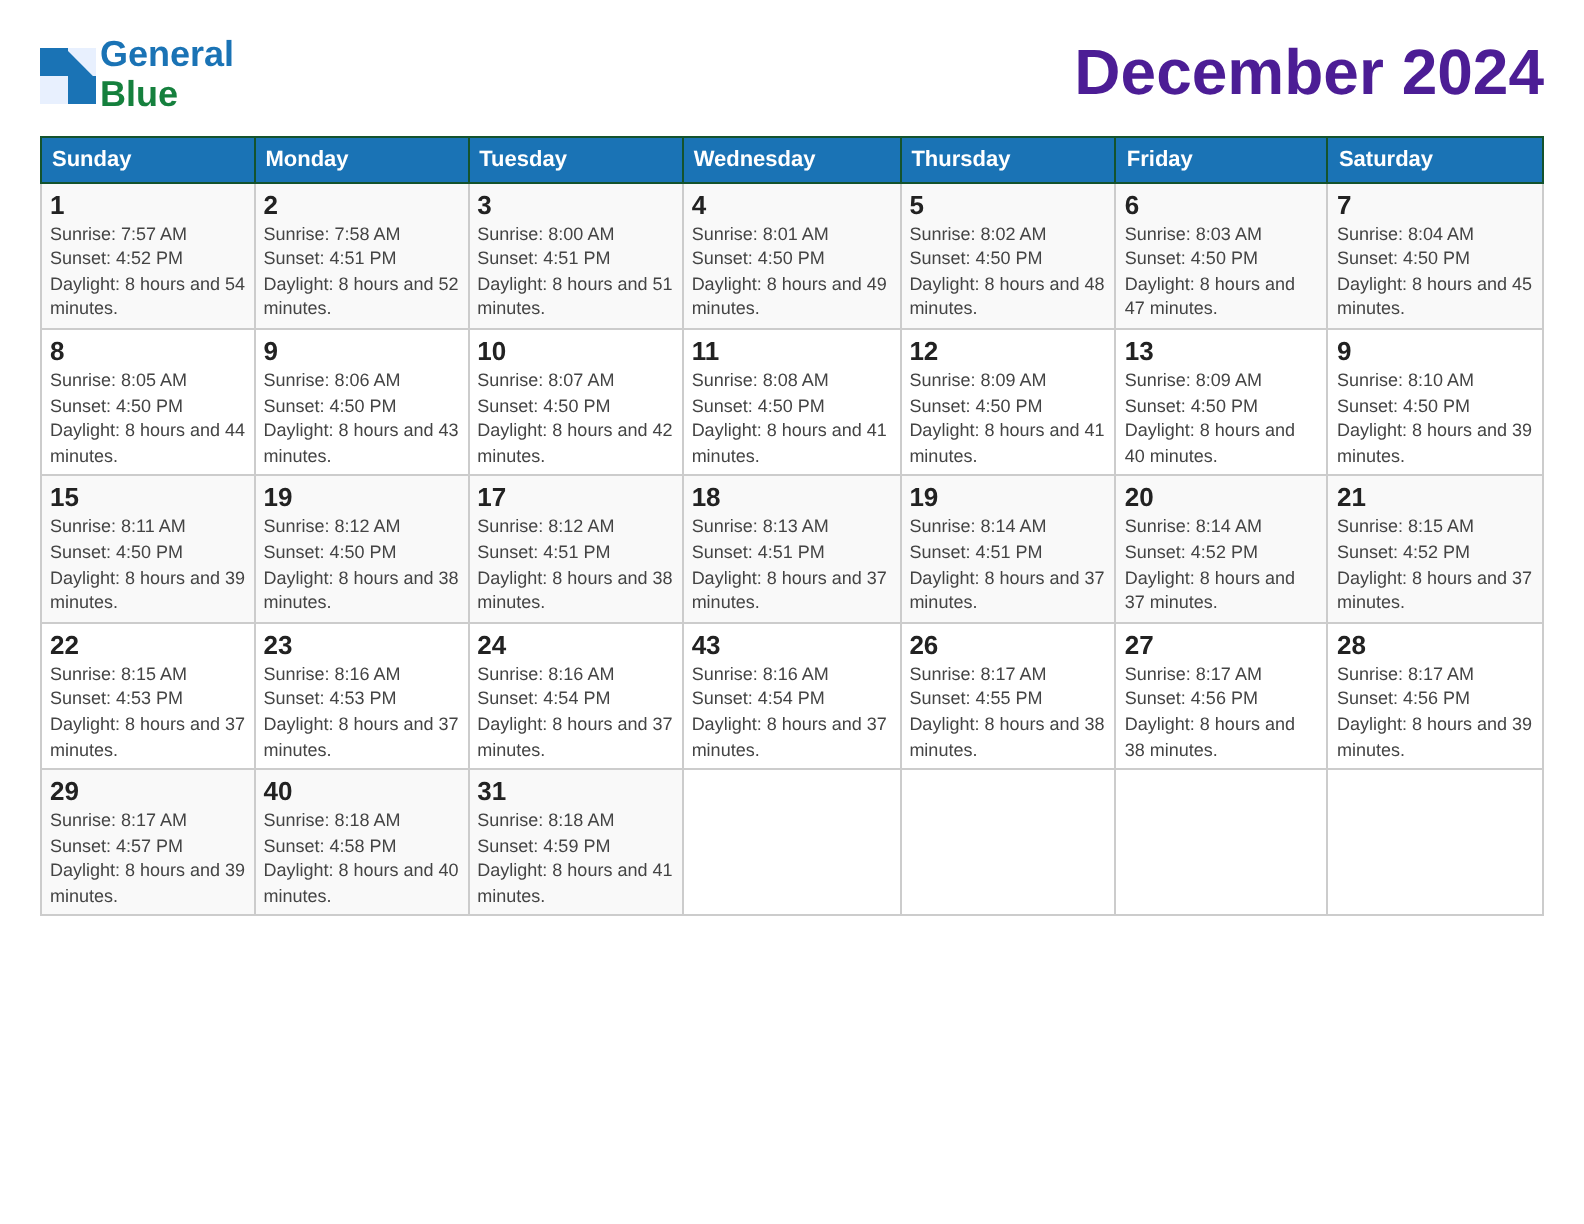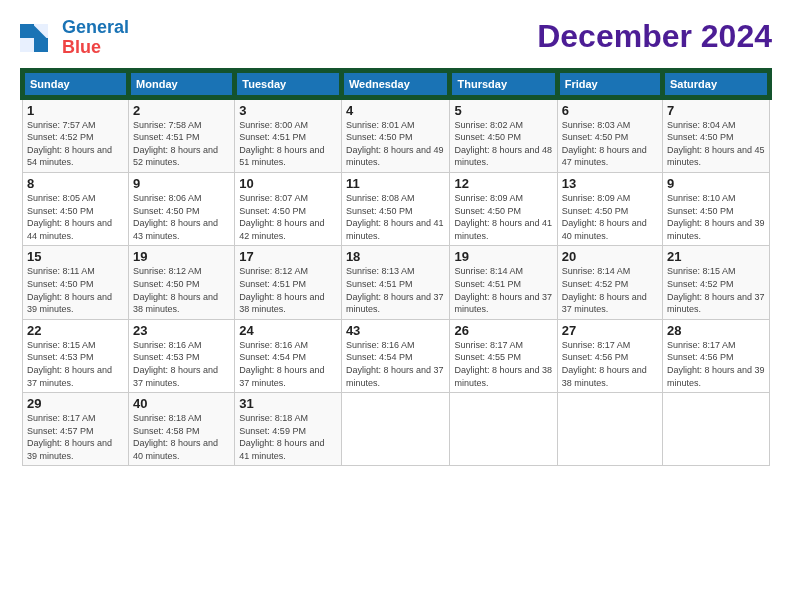"General" .logo { gap: 12px -> none }
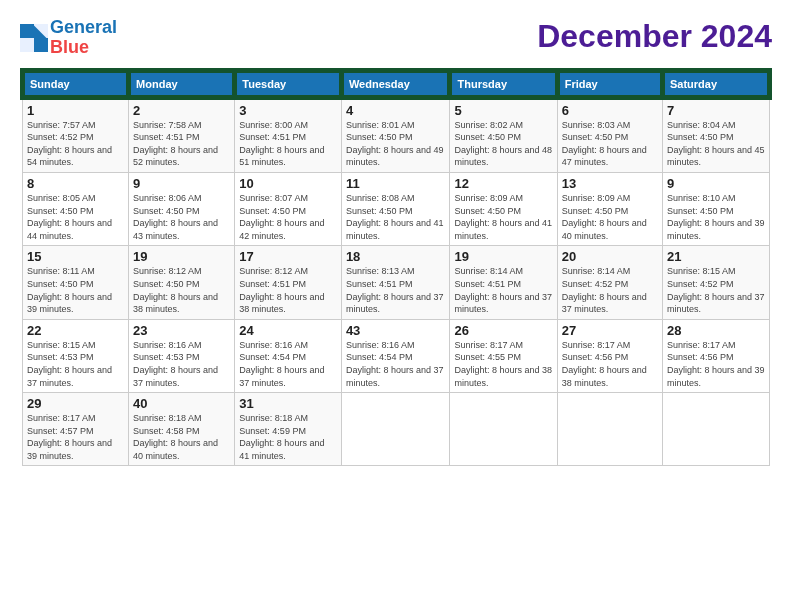"Blue" span { color: #ef4444 -> #15803d }
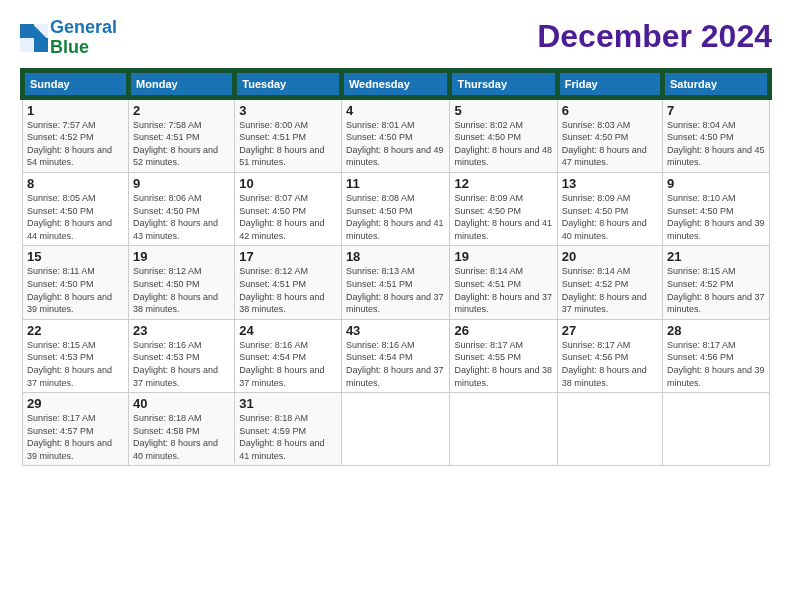"Sunday" thead tr th { border: 5px solid #14532d -> 1px solid #14532d }
